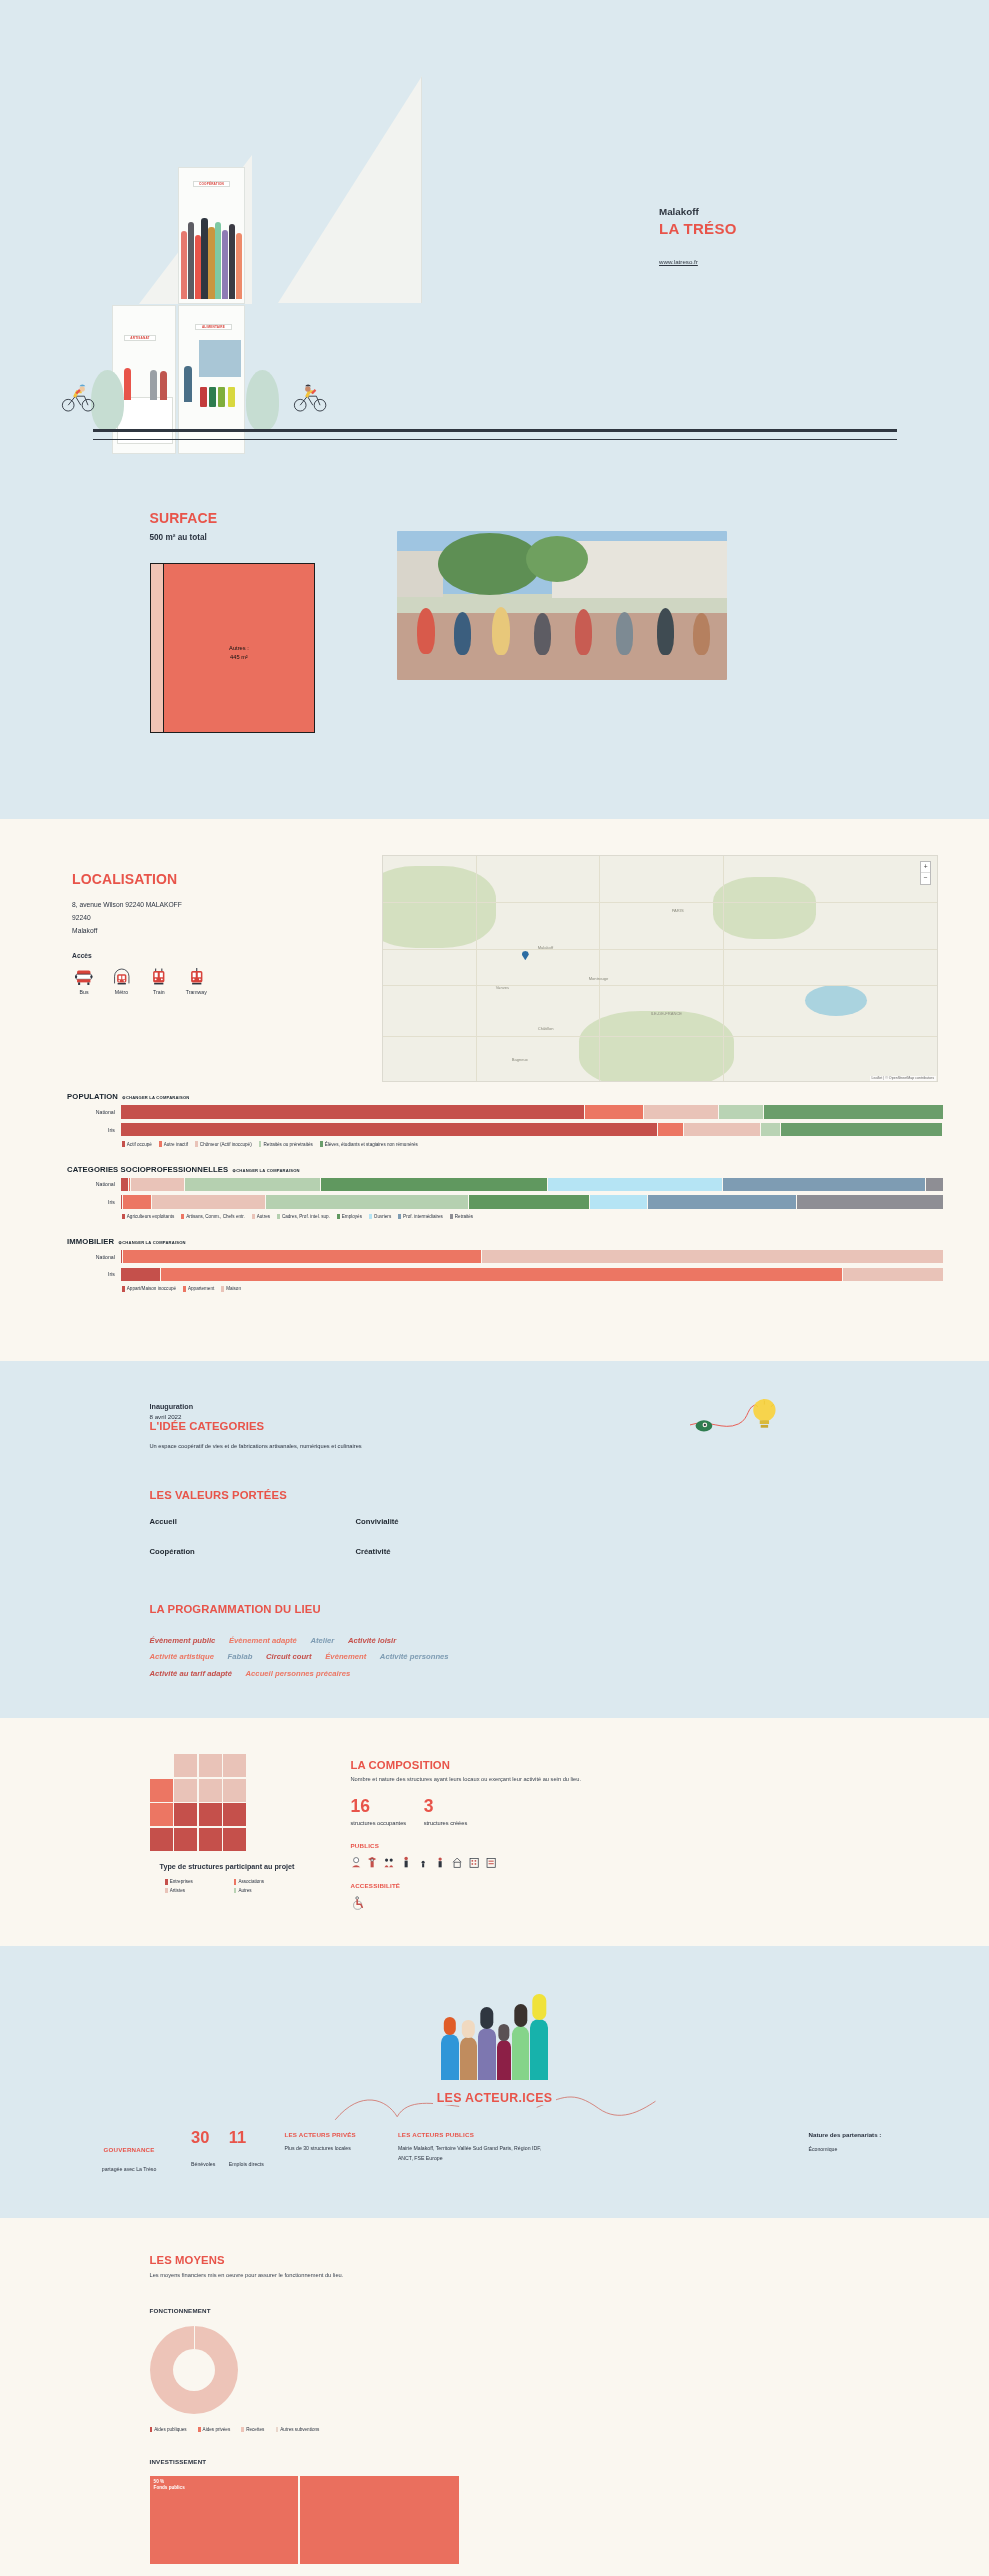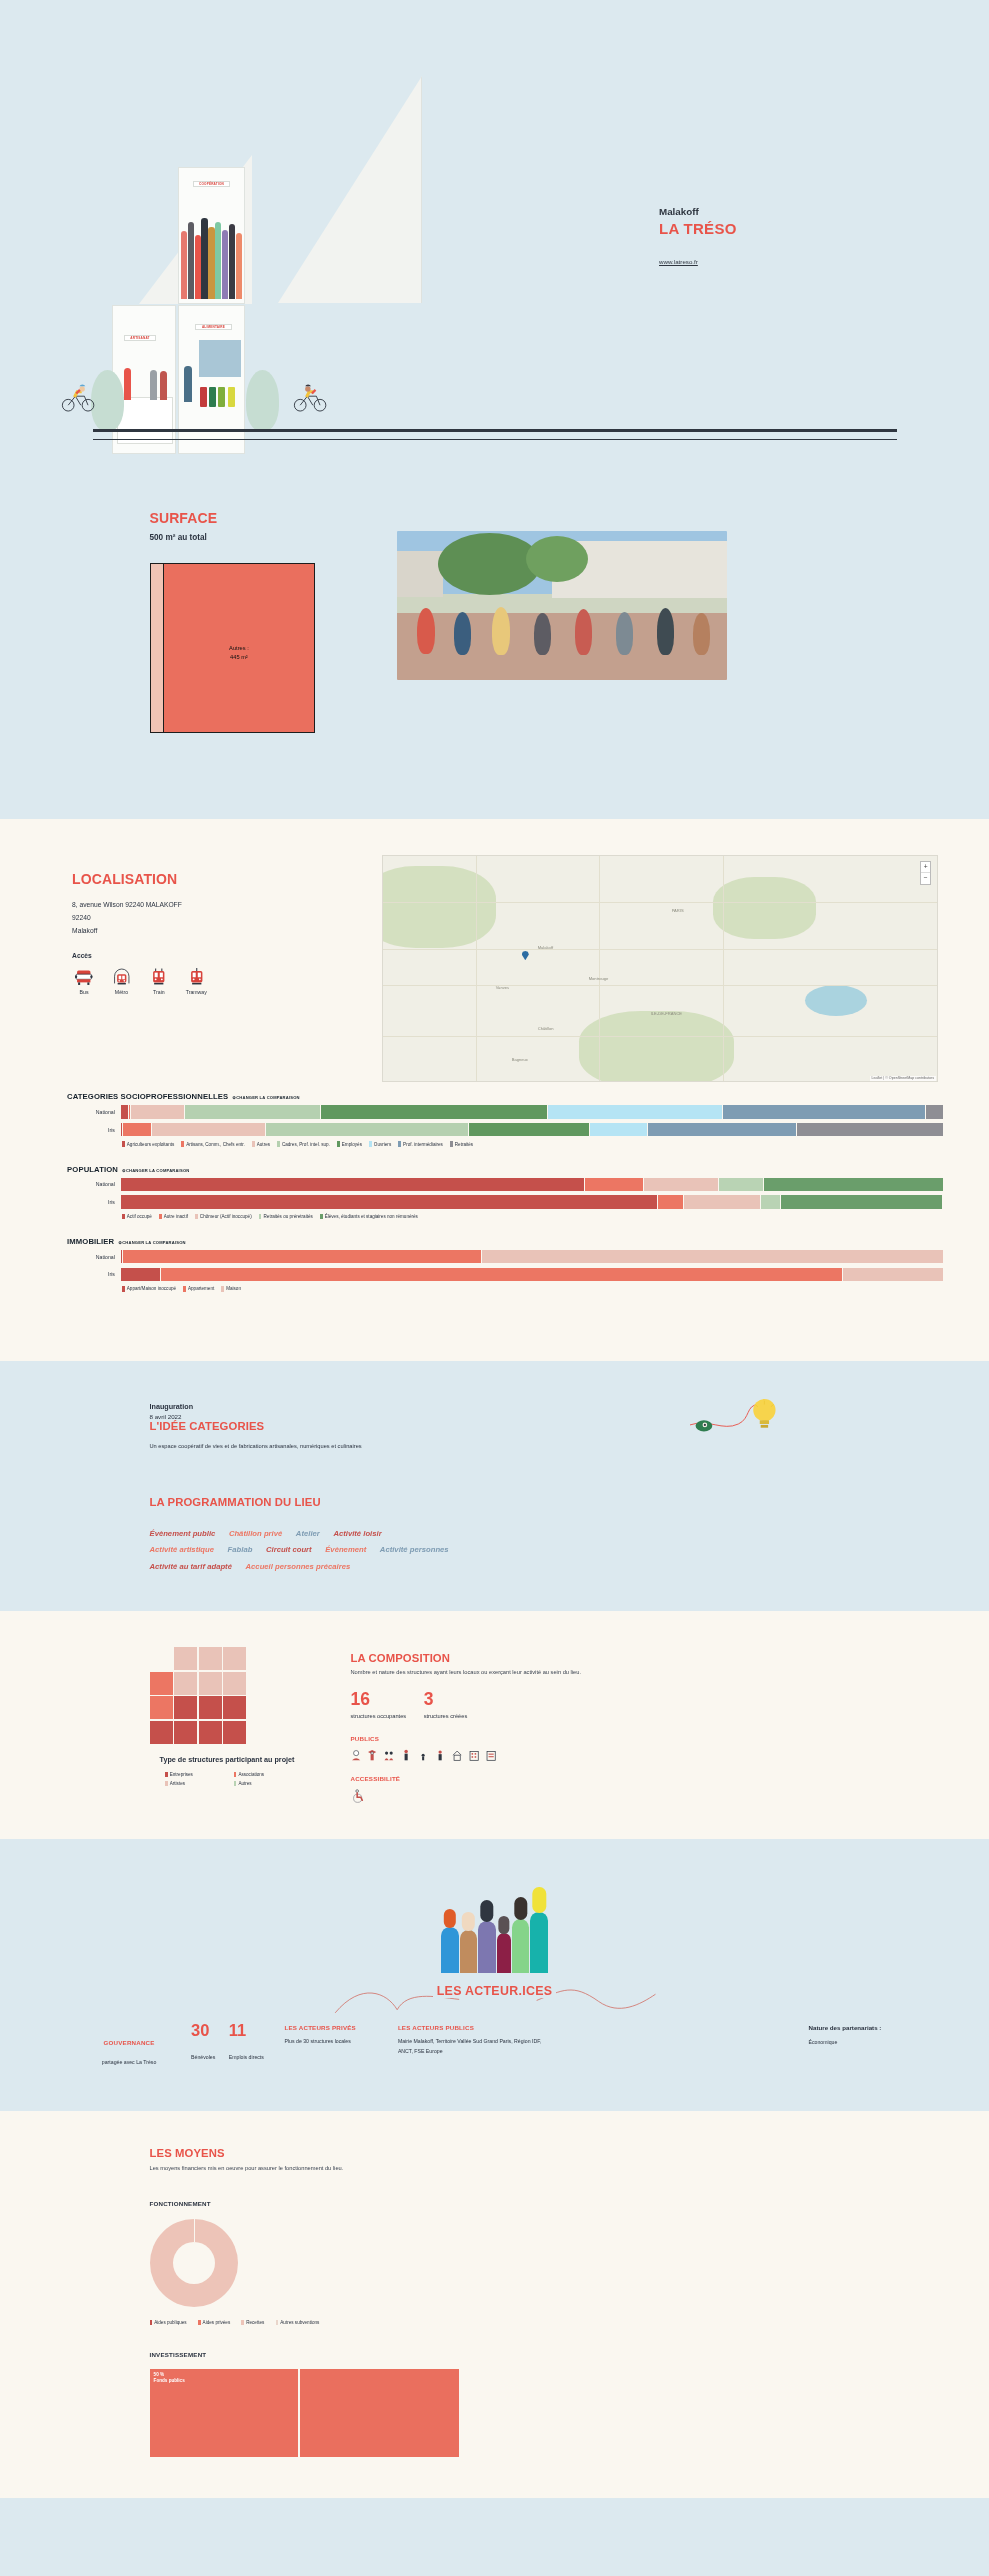"CATEGORIES SOCIOPROFESSIONNELLES" div.statblock { order: before "POPULATION" -> after "POPULATION" }
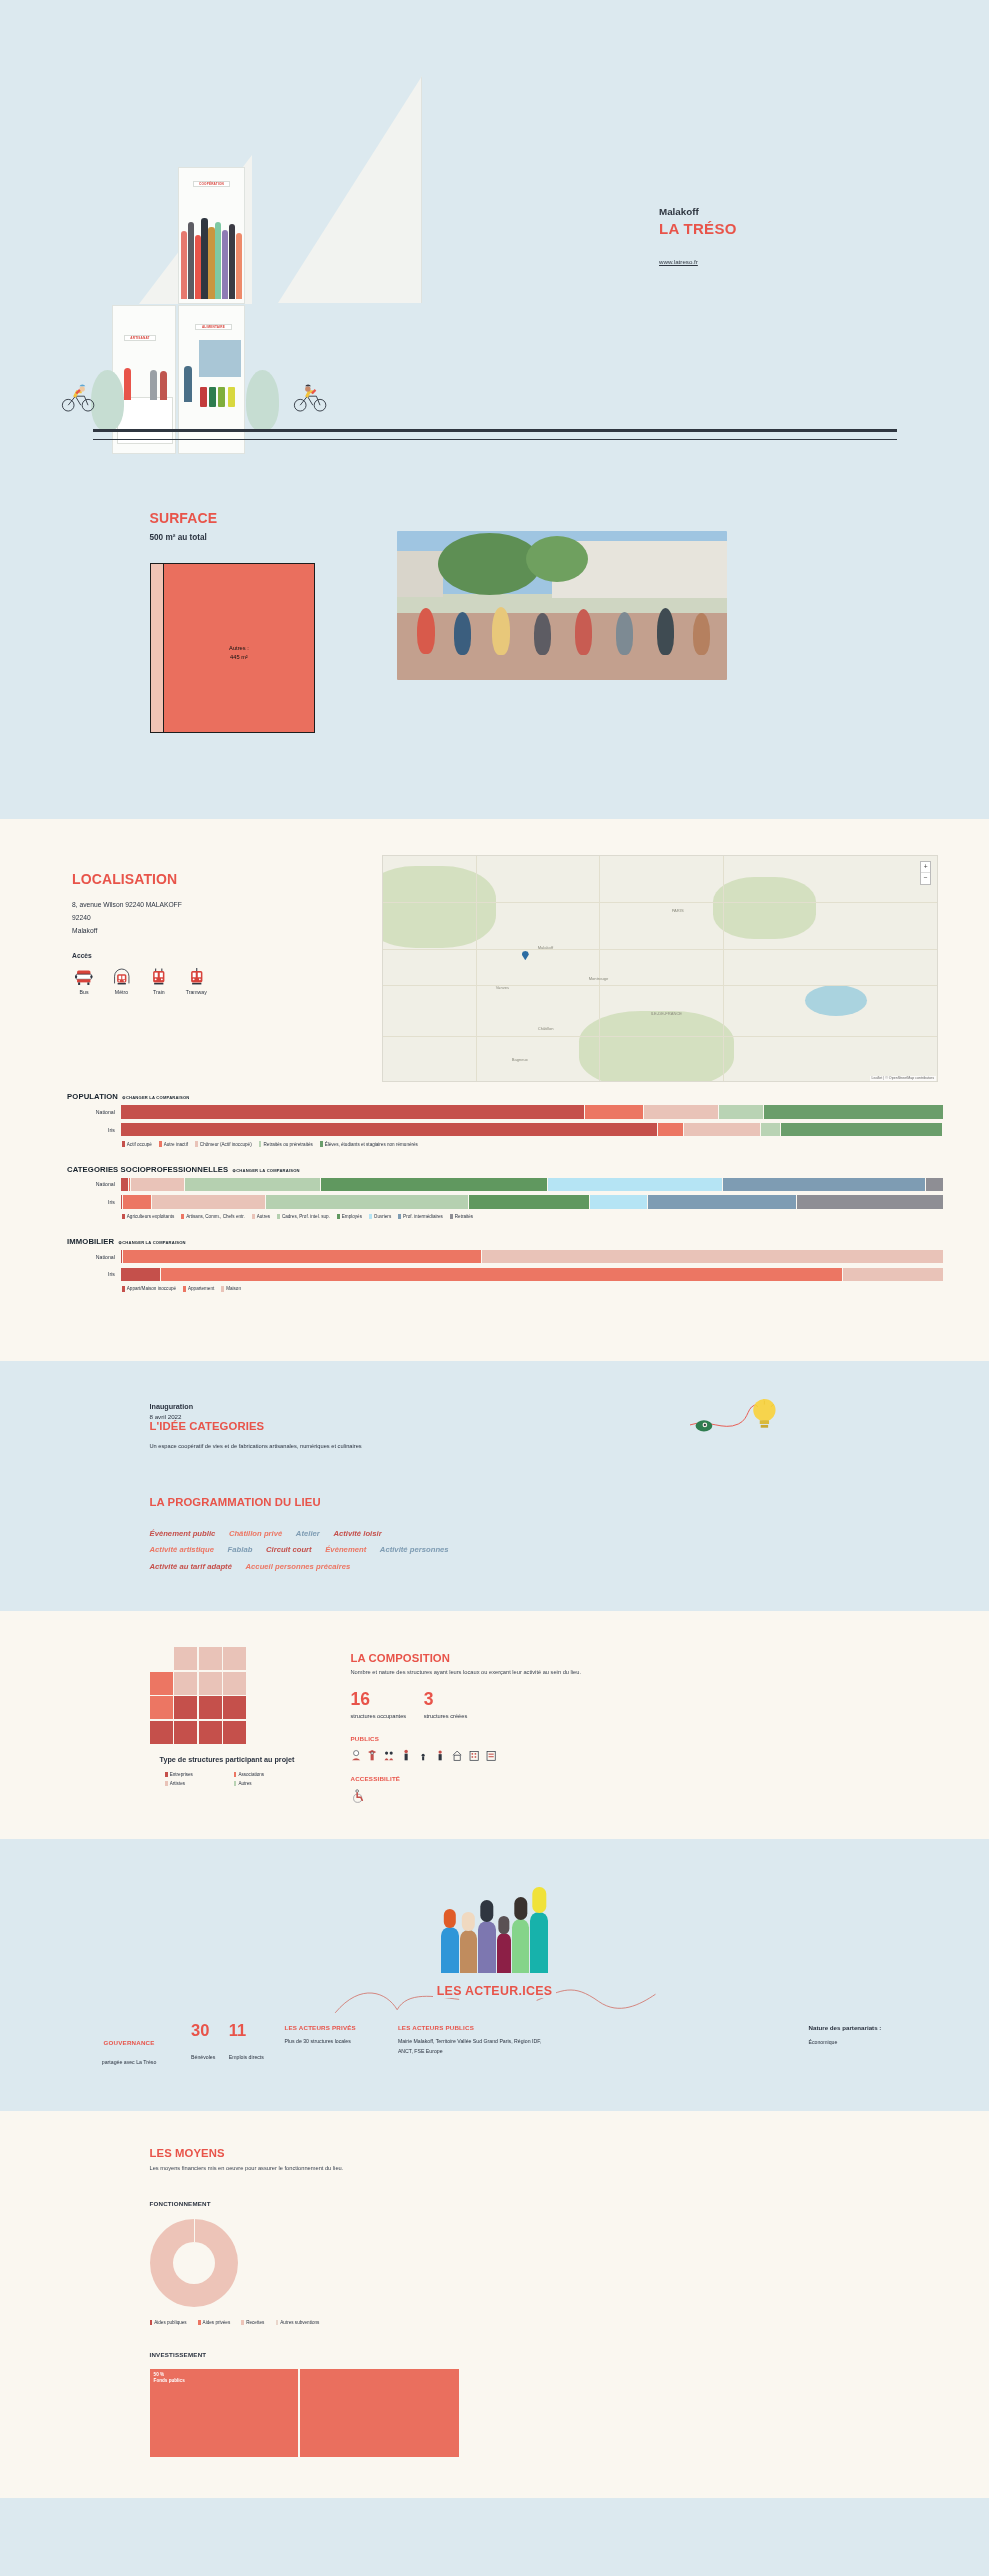"LES VALEURS PORTÉES" div.valeurs { html: none -> <div> <h2>LES VALEURS PORTÉES</h2> <div> <div>Accueil</div> <div>Convivialité</div> <div>Coopération</div> <div>Créativité</div> </div> </div> }
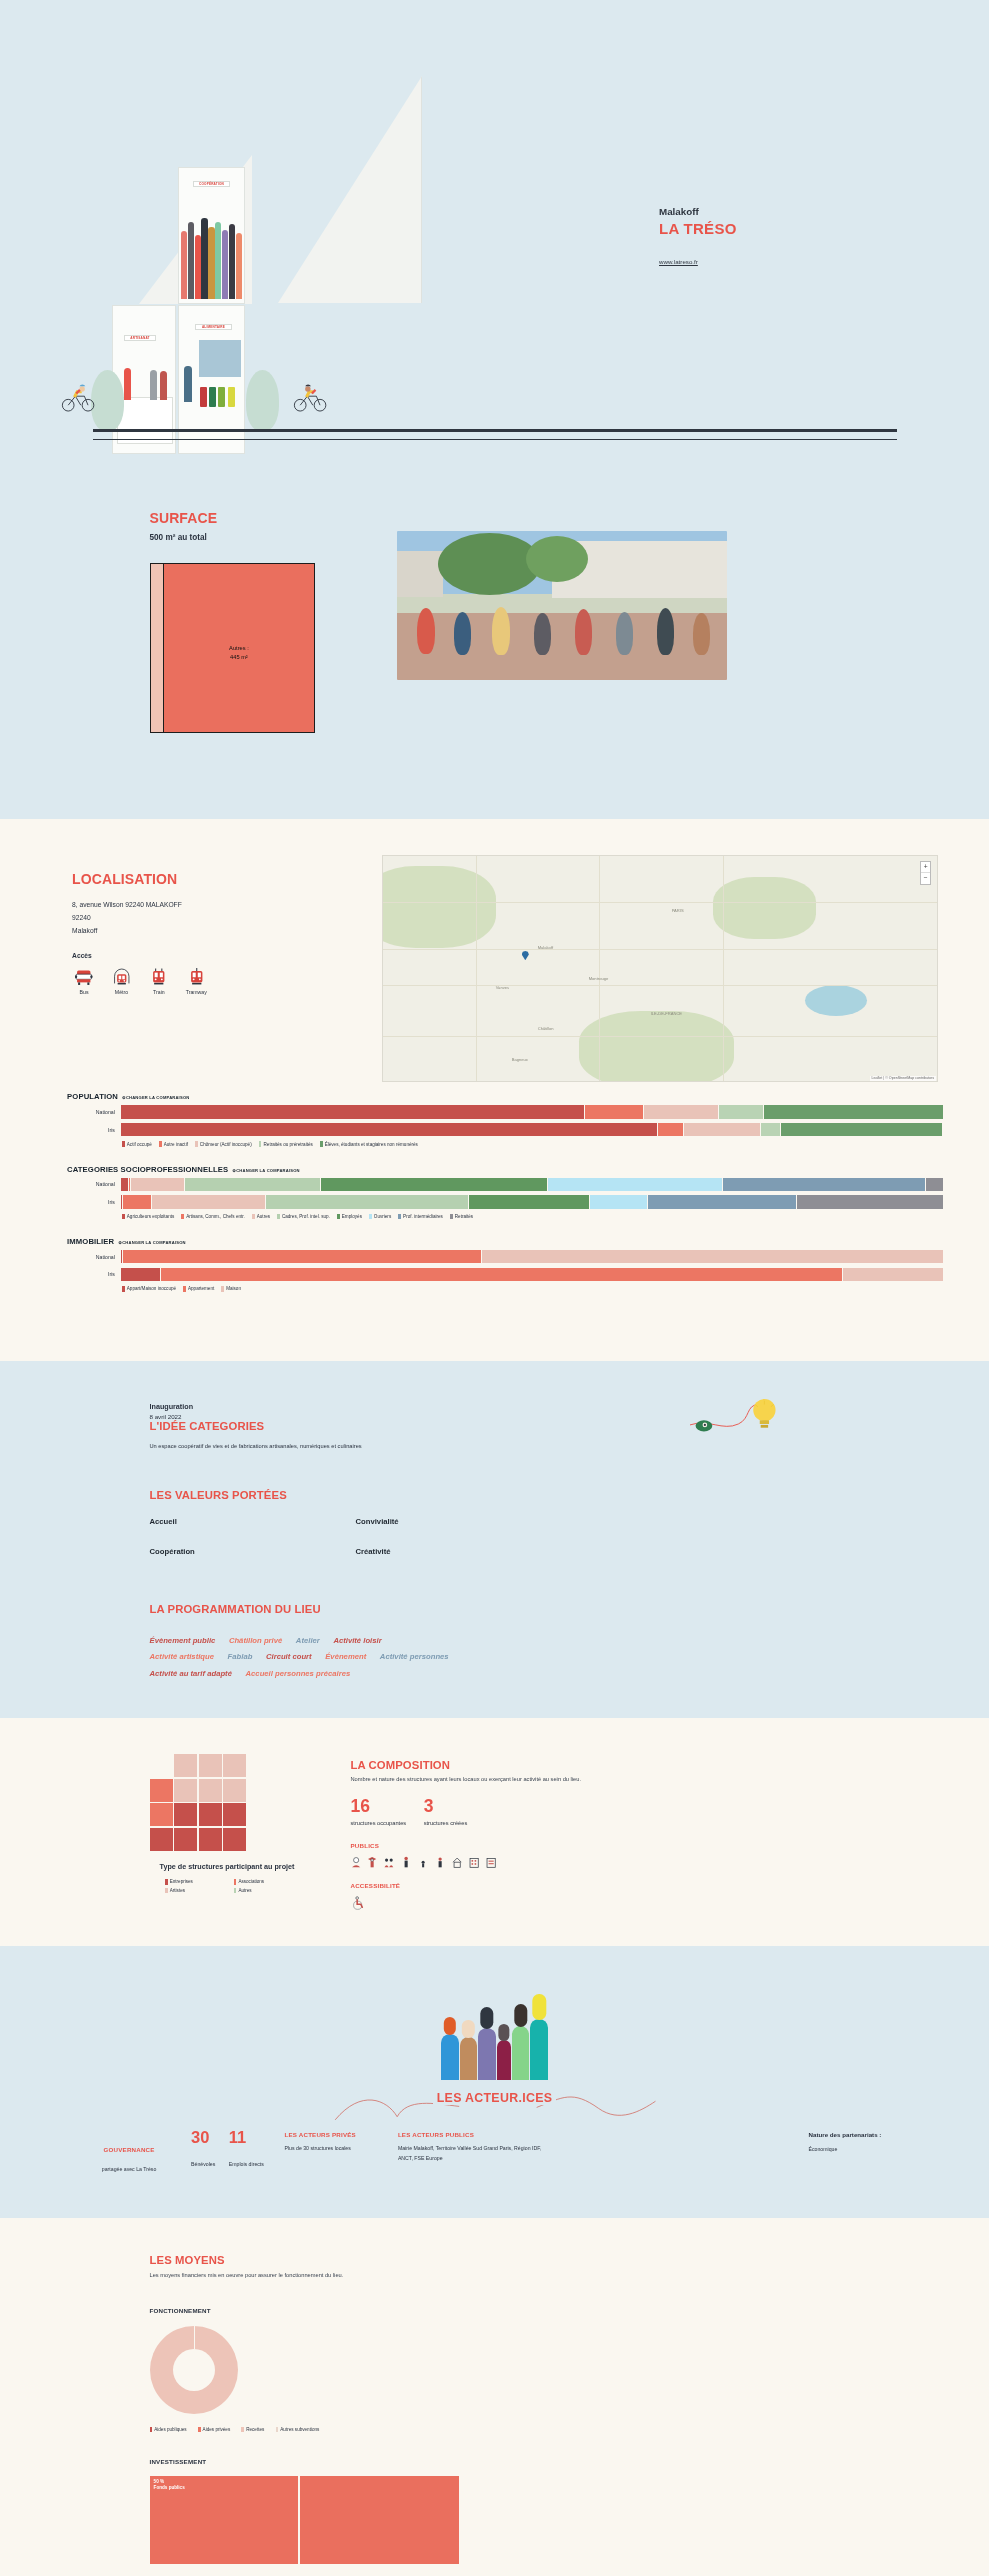"Châtillon privé" span.tag { text: Châtillon privé -> Évènement adapté }
